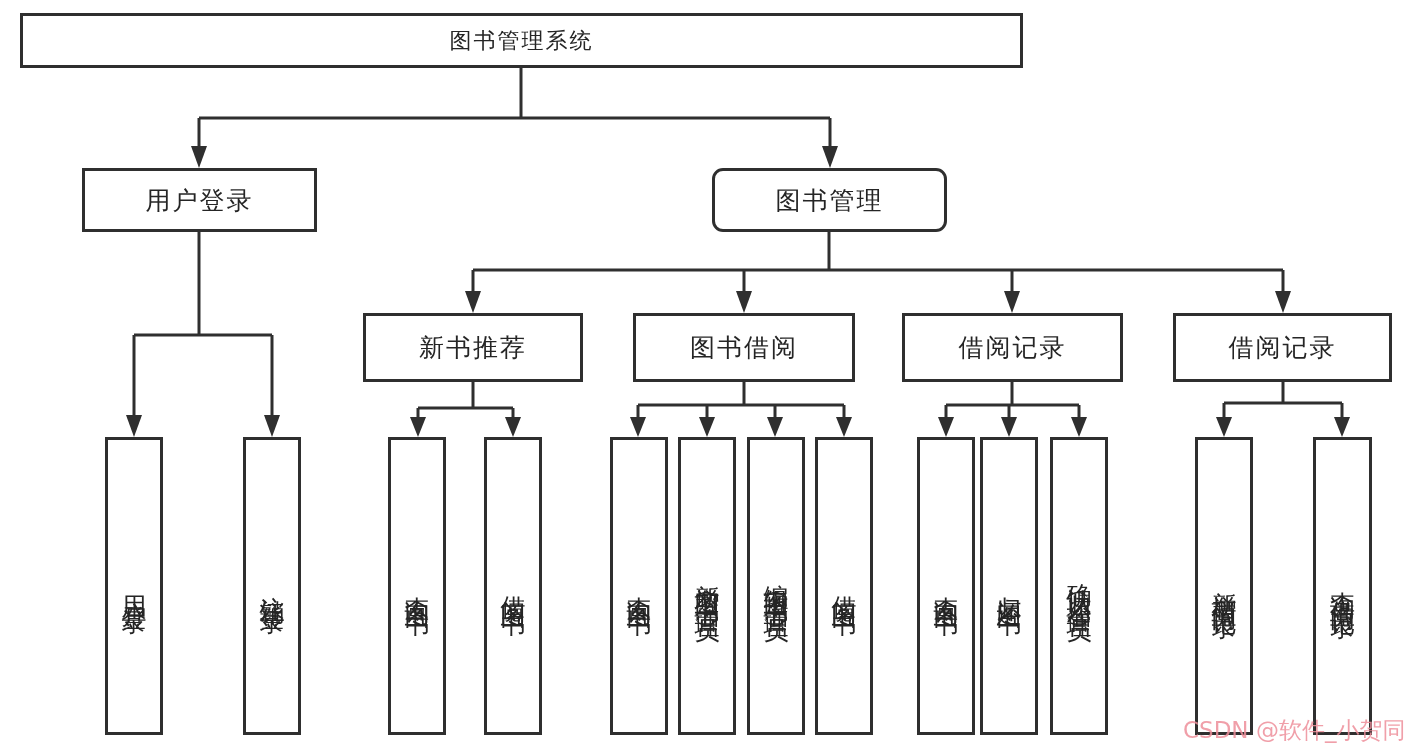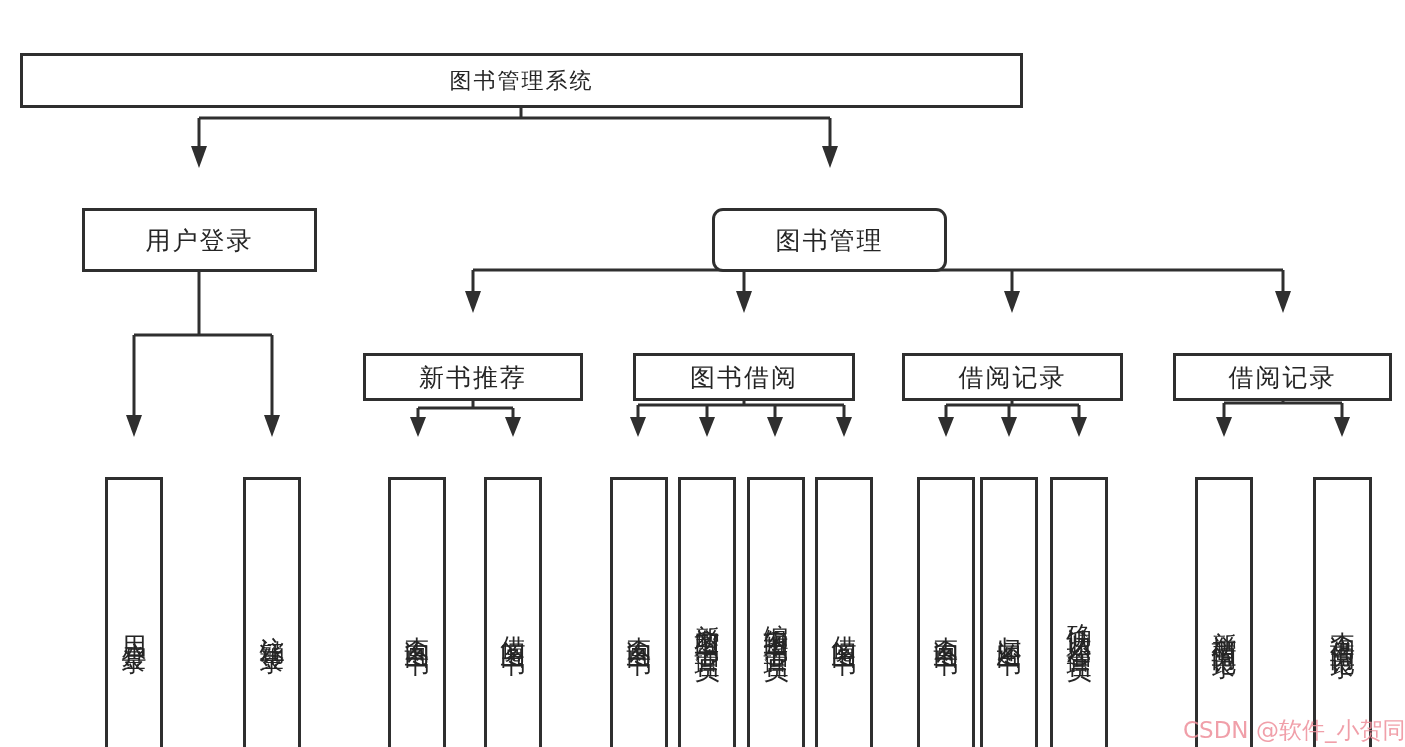"图书管理系统" .node { margin-top: 40px -> none }
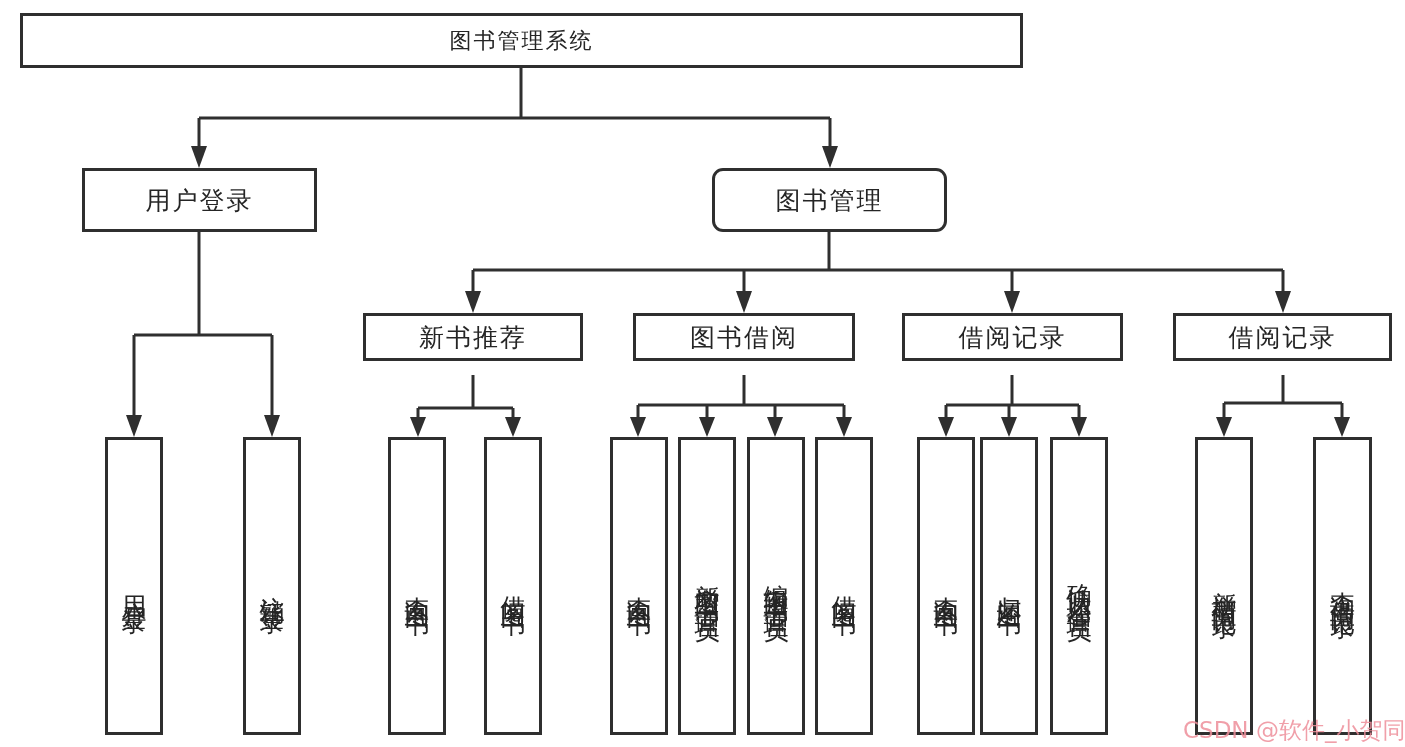"新书推荐" .lvl3 { height: 48px -> 69px }
